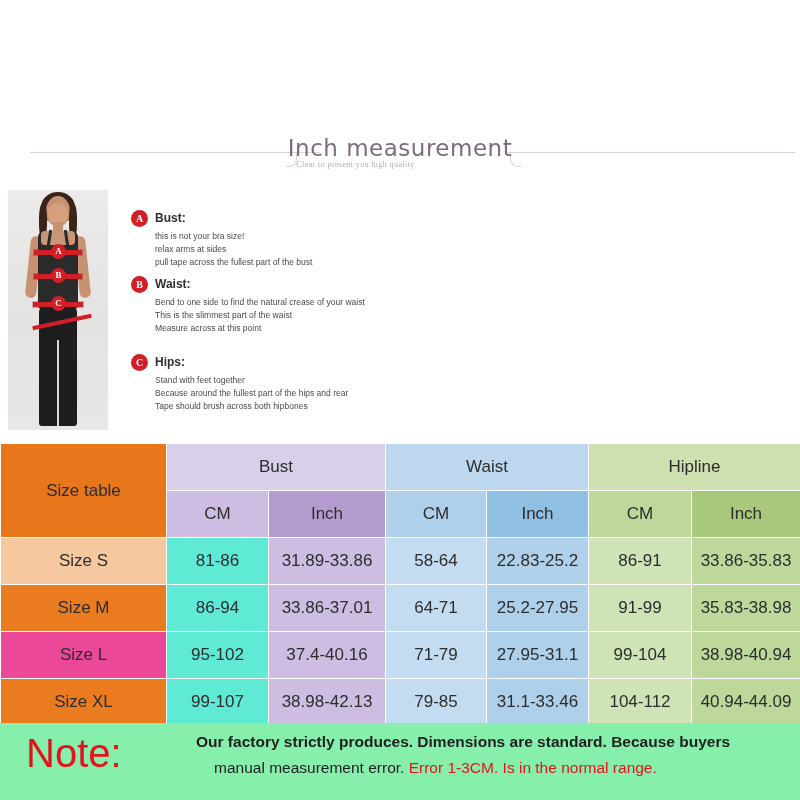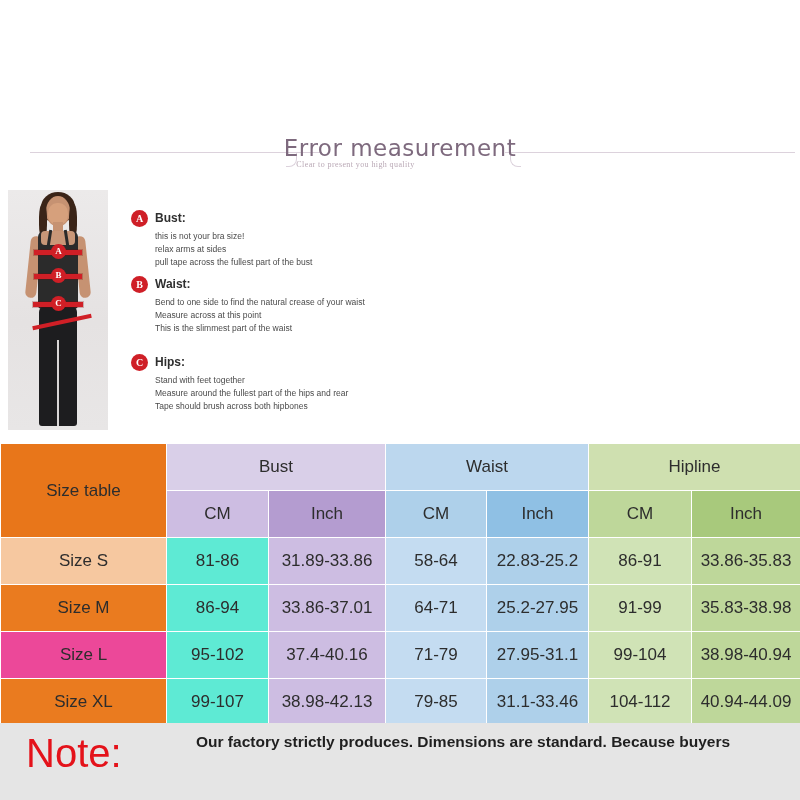"Error measurement" div.header-title { text: Error -> Inch }
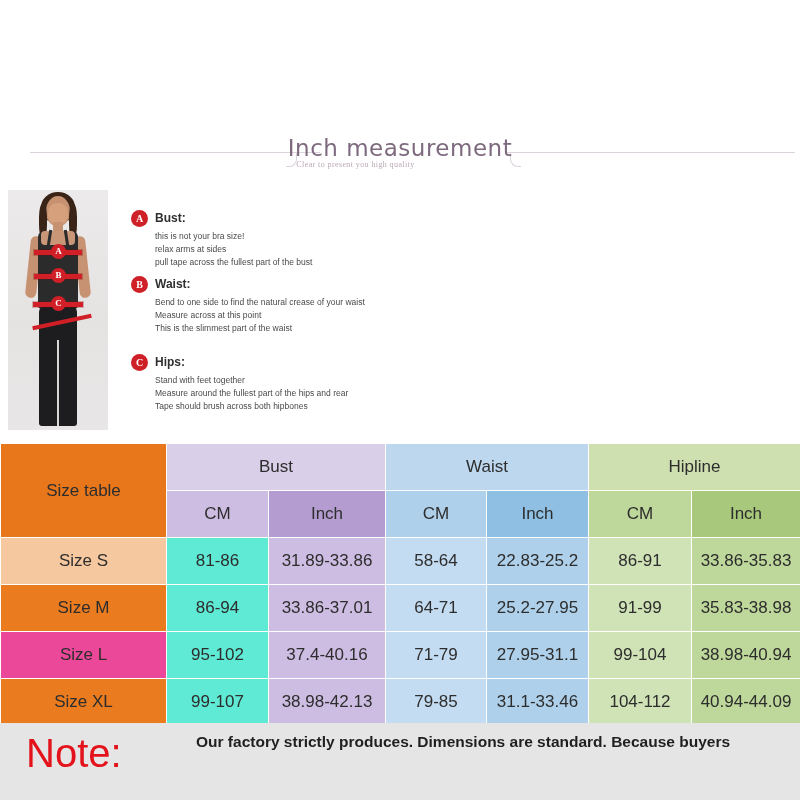"Measure across at this point" div { order: before "This is the slimmest part" -> after "This is the slimmest part" }
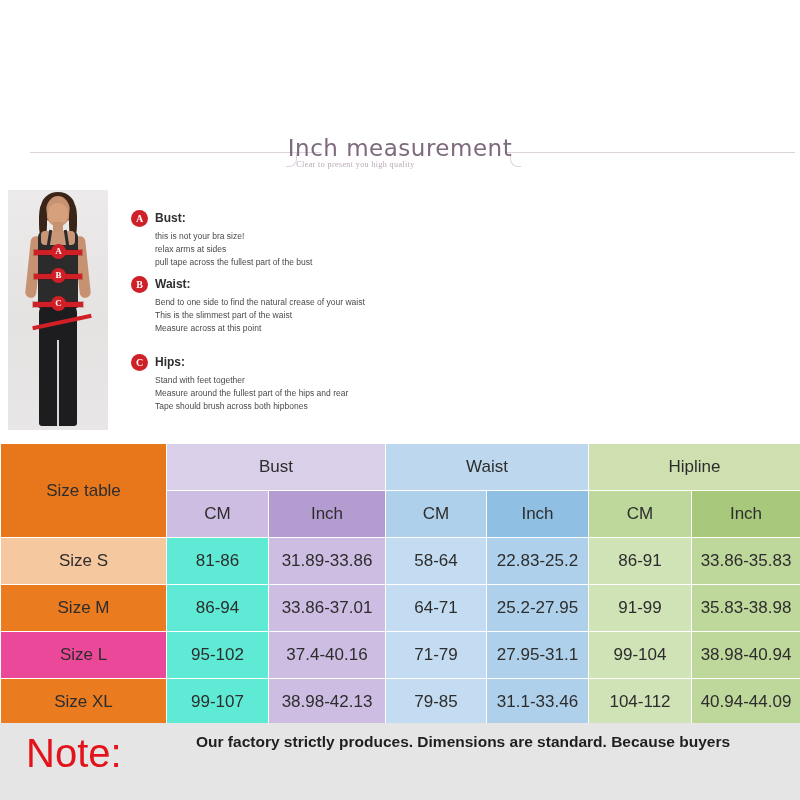"Measure around the fullest part" div { text: Measure -> Because }
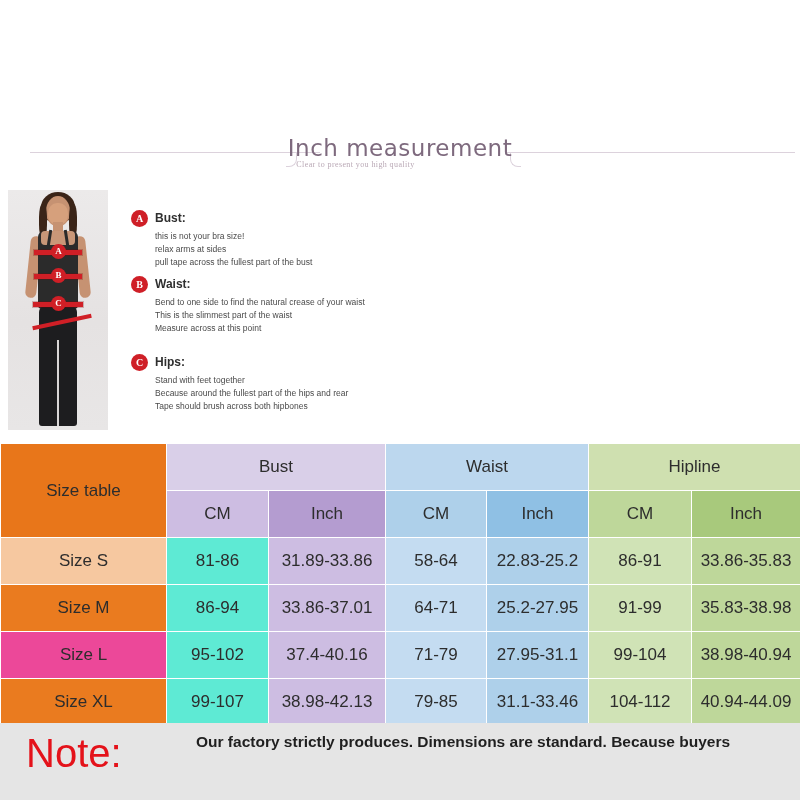"Note:" .note { background: #e5e5e5 -> #86efac }
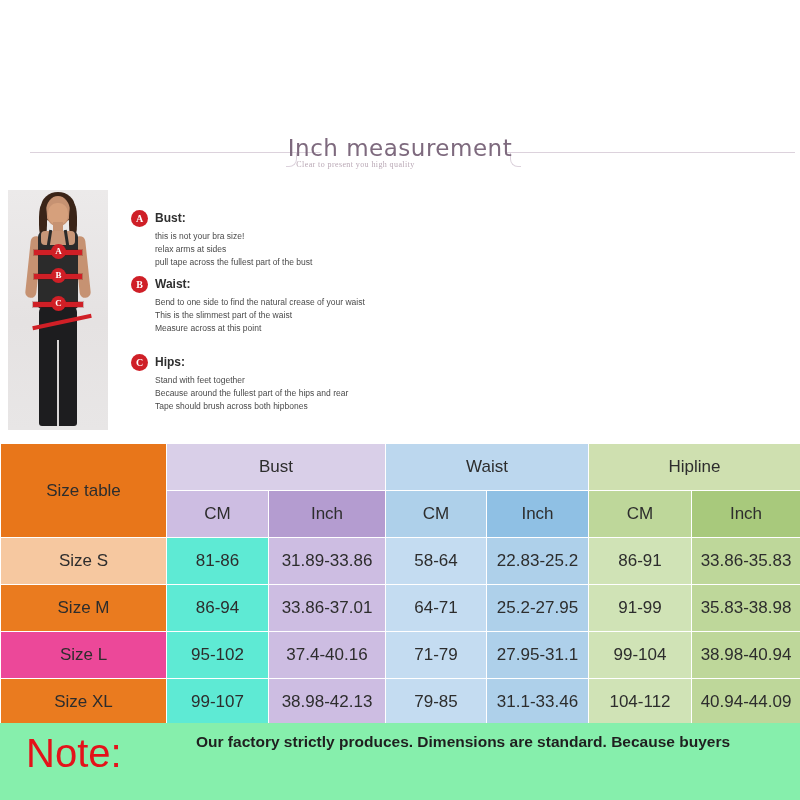"manual measurement error. Error 1-3CM." div.note-l2 { html: none -> <div> <span>manual measurement error. </span><span>Error 1-3CM. Is in the normal range.</span> </div> }
